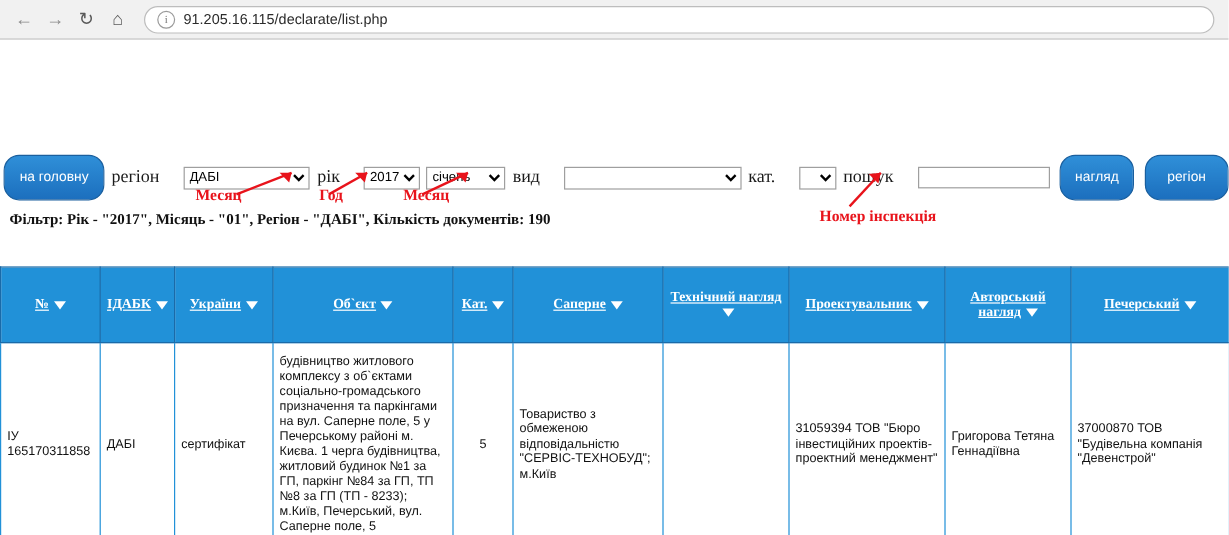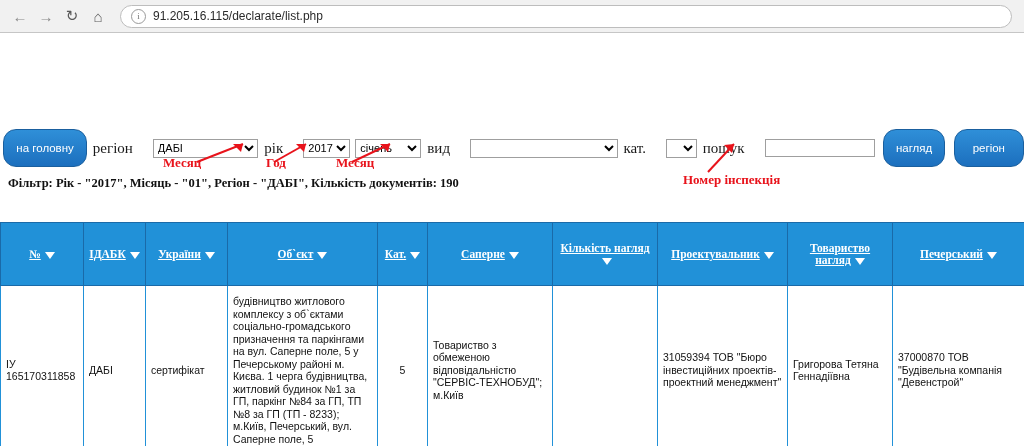"Кількість нагляд" span.h { text: Кількість -> Технічний }
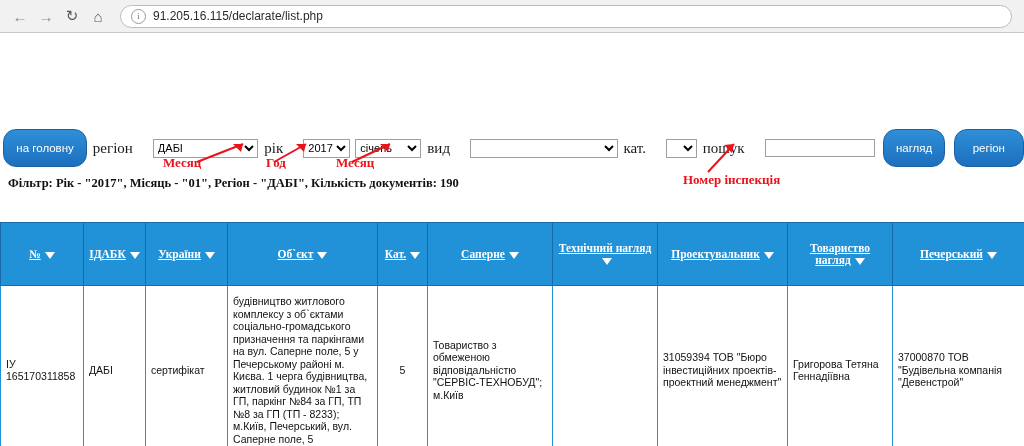"Товариство нагляд" span.h { text: Товариство -> Авторський }
